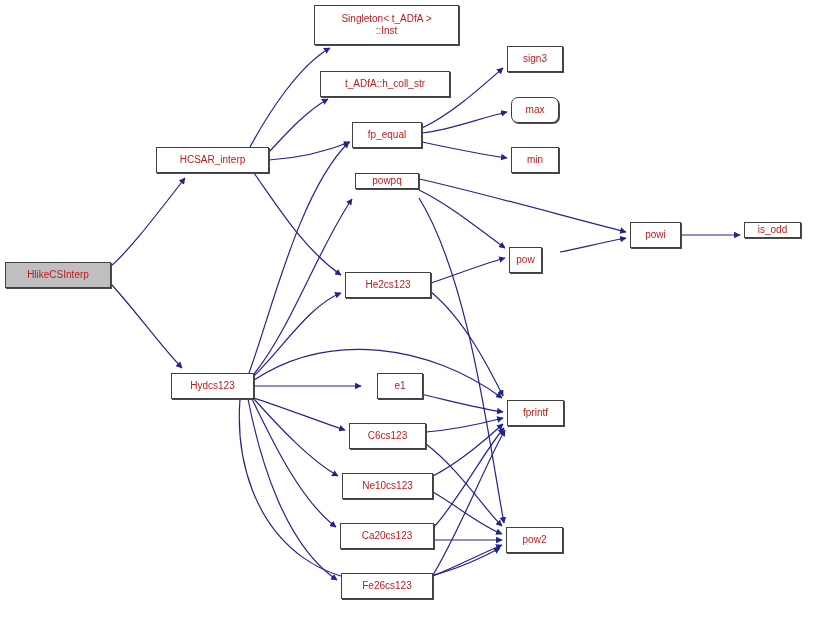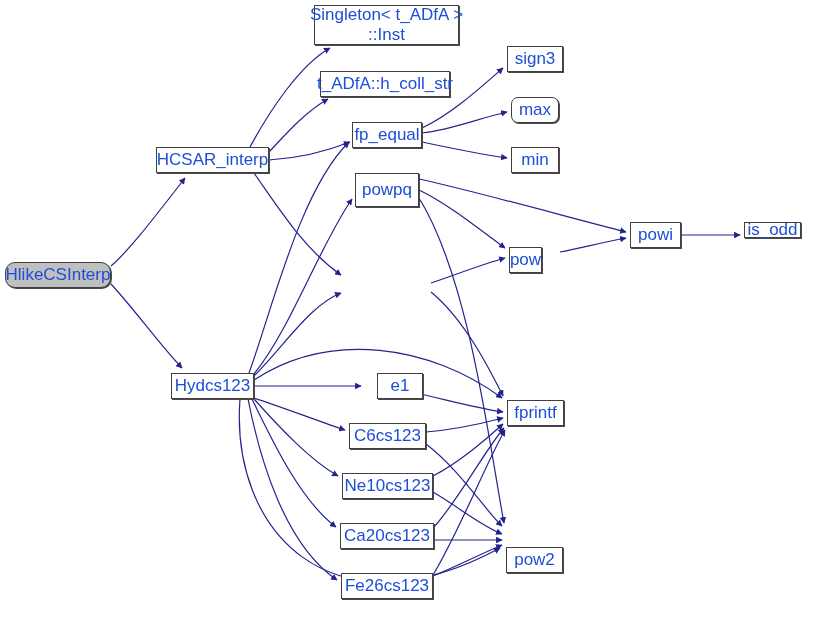"Singleton< t_ADfA >" .node { color: #1d4ed8 -> #b91c1c; font-size: 17px -> 10px }
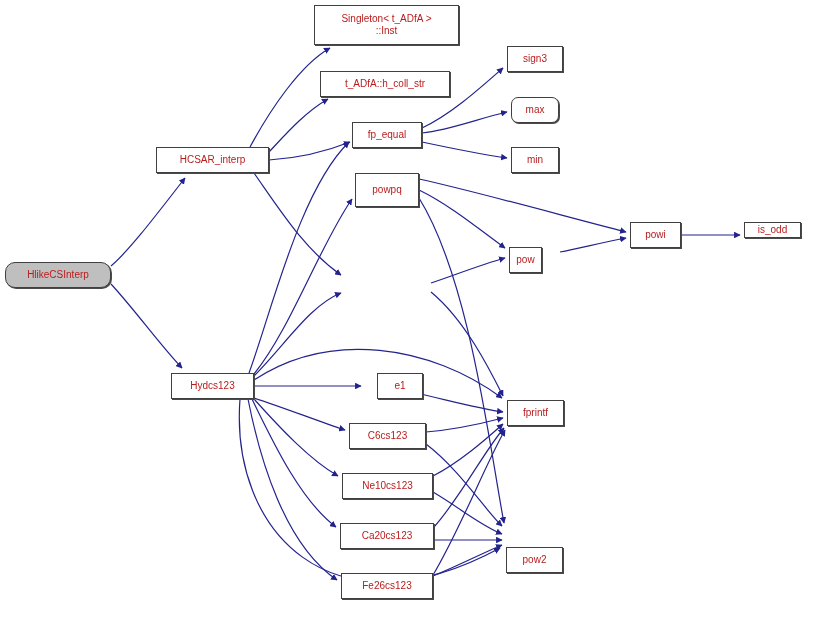"powpq" div.node { height: 34px -> 16px }
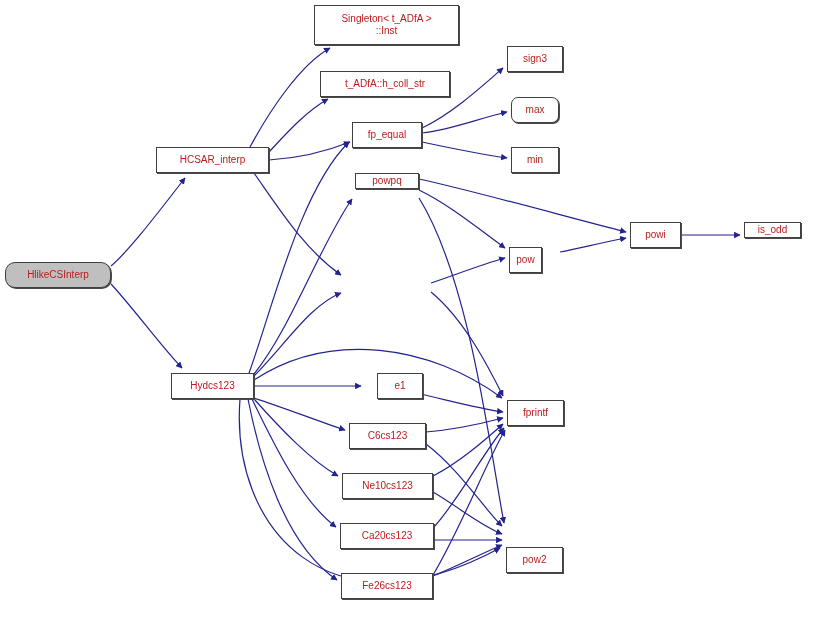"HlikeCSInterp" .node.root { border-radius: 10px -> none }
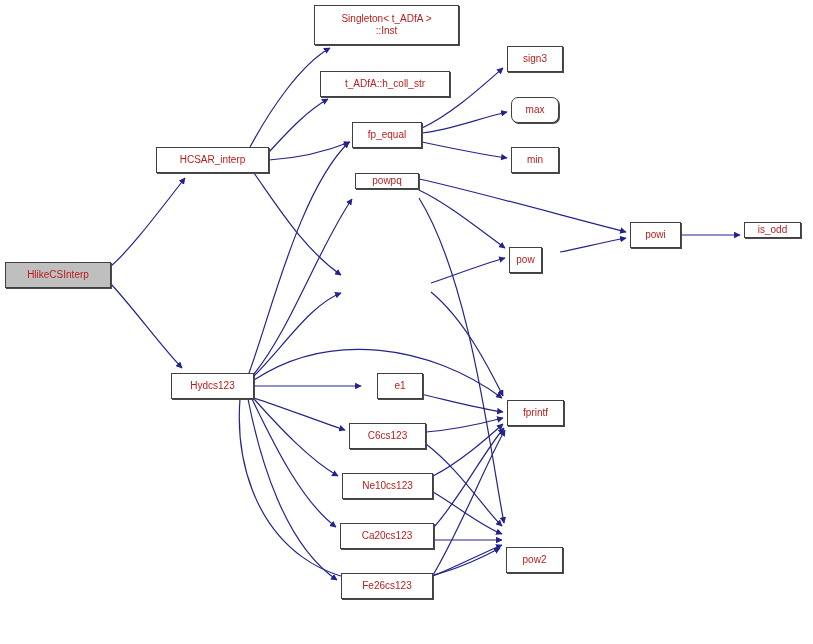"He2cs123" div.node { html: none -> <div>He2cs123</div> }
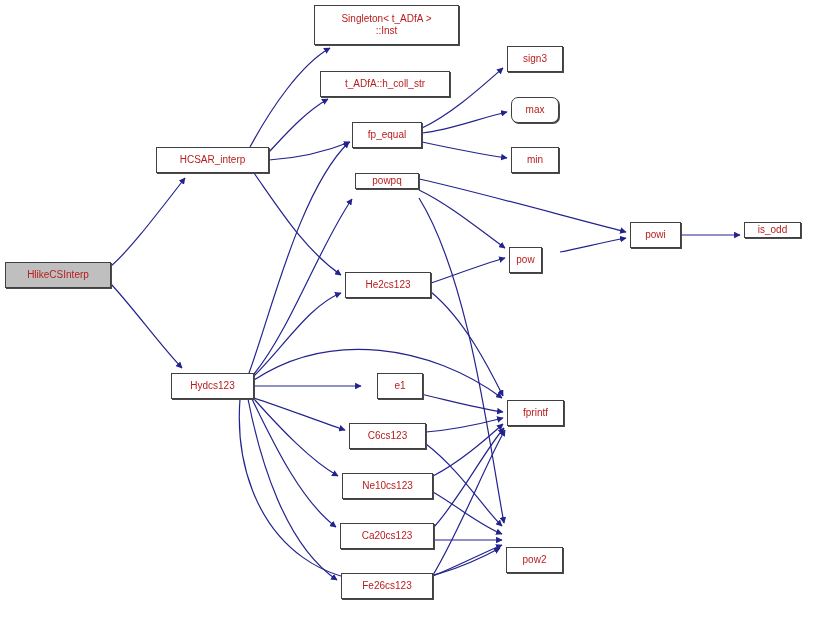"pow2" div.node { margin-top: 20px -> none }
